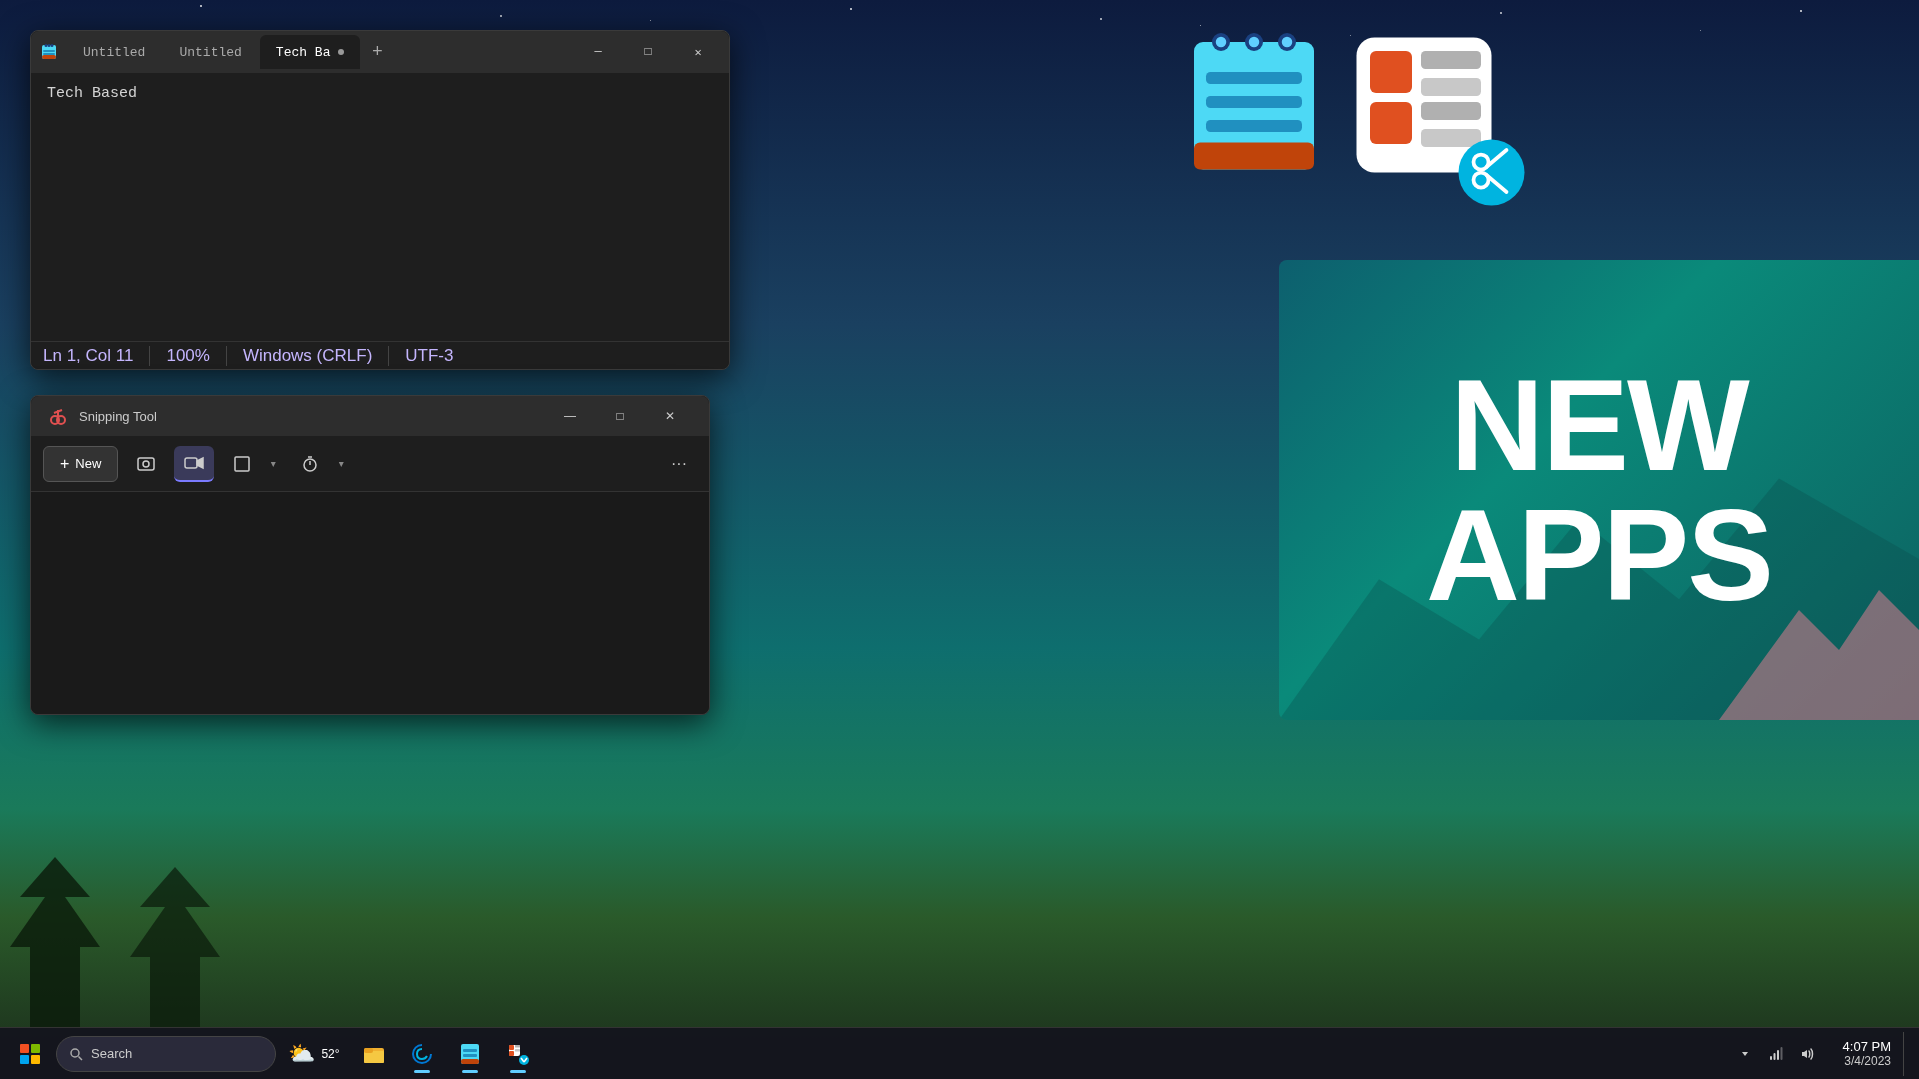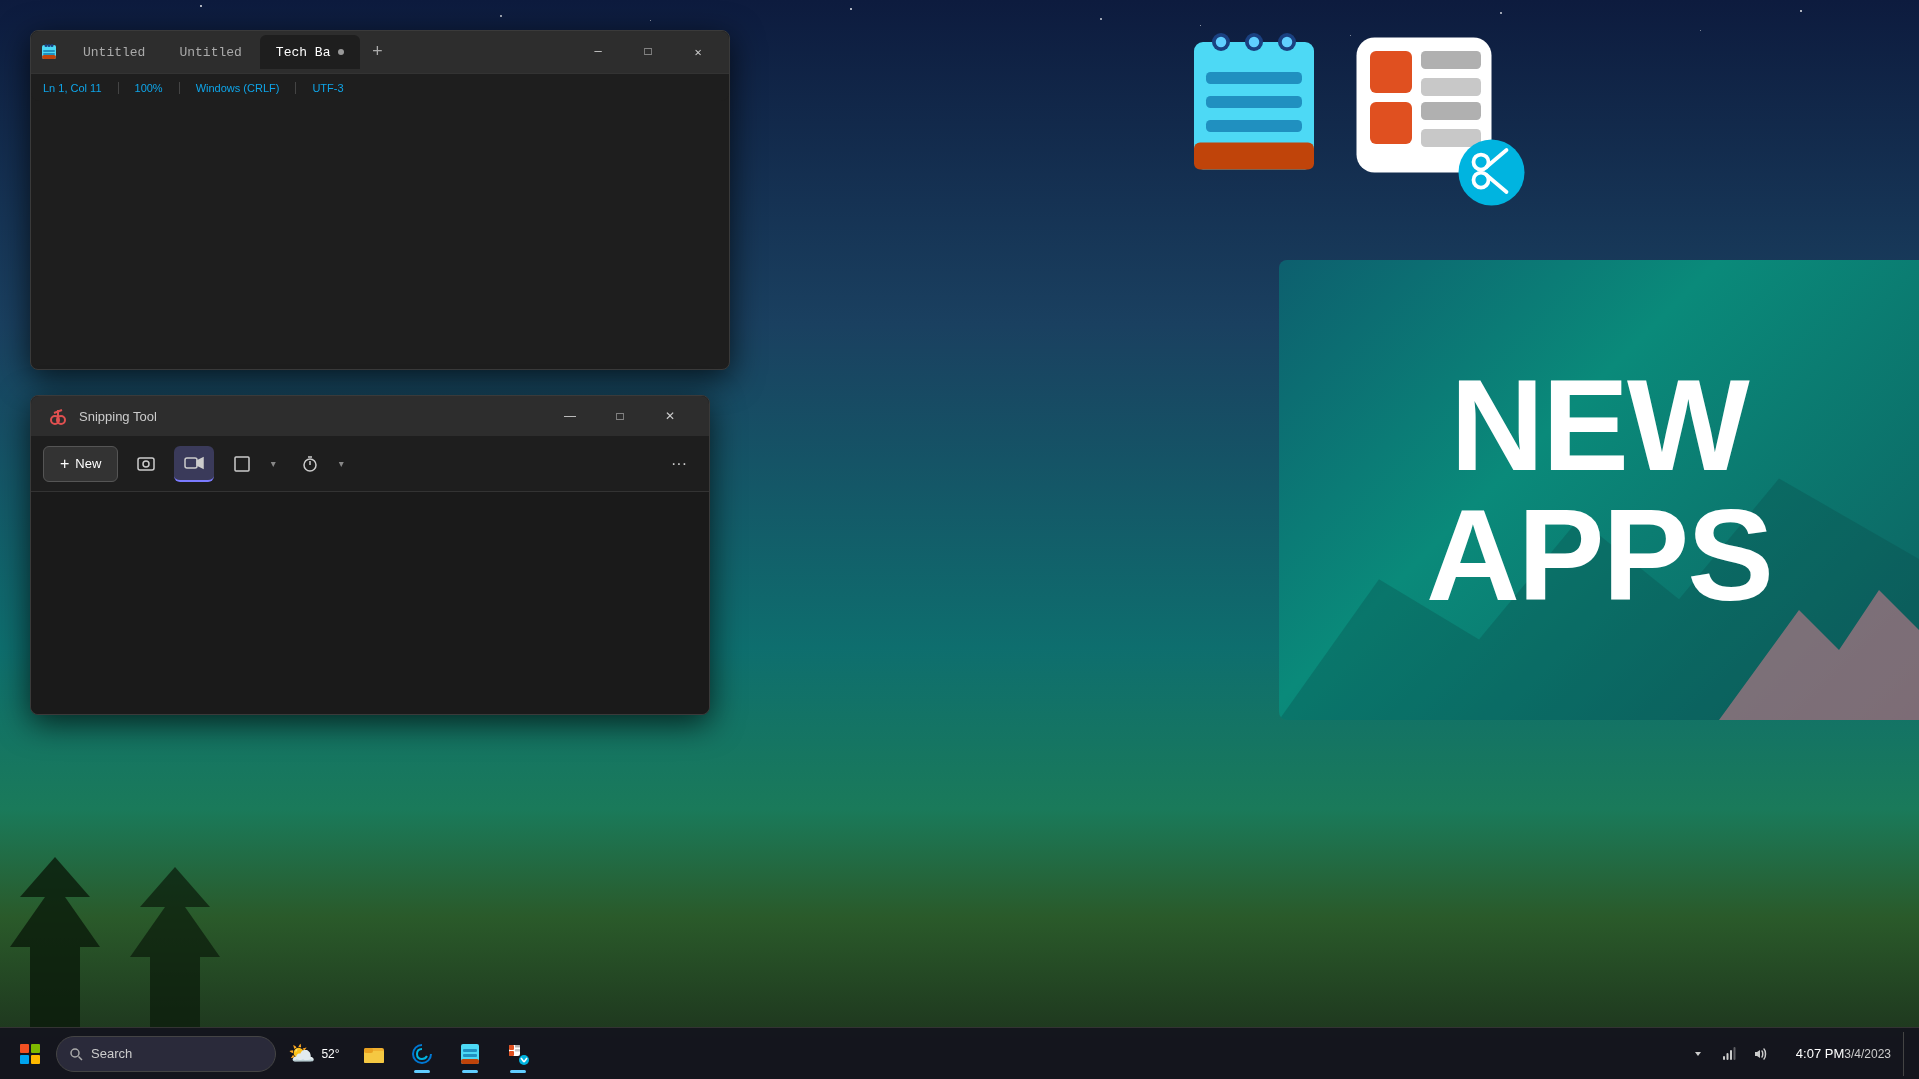"Tech Based" div.notepad-content { html: none -> <div> <span>Tech Based</span> </div> }
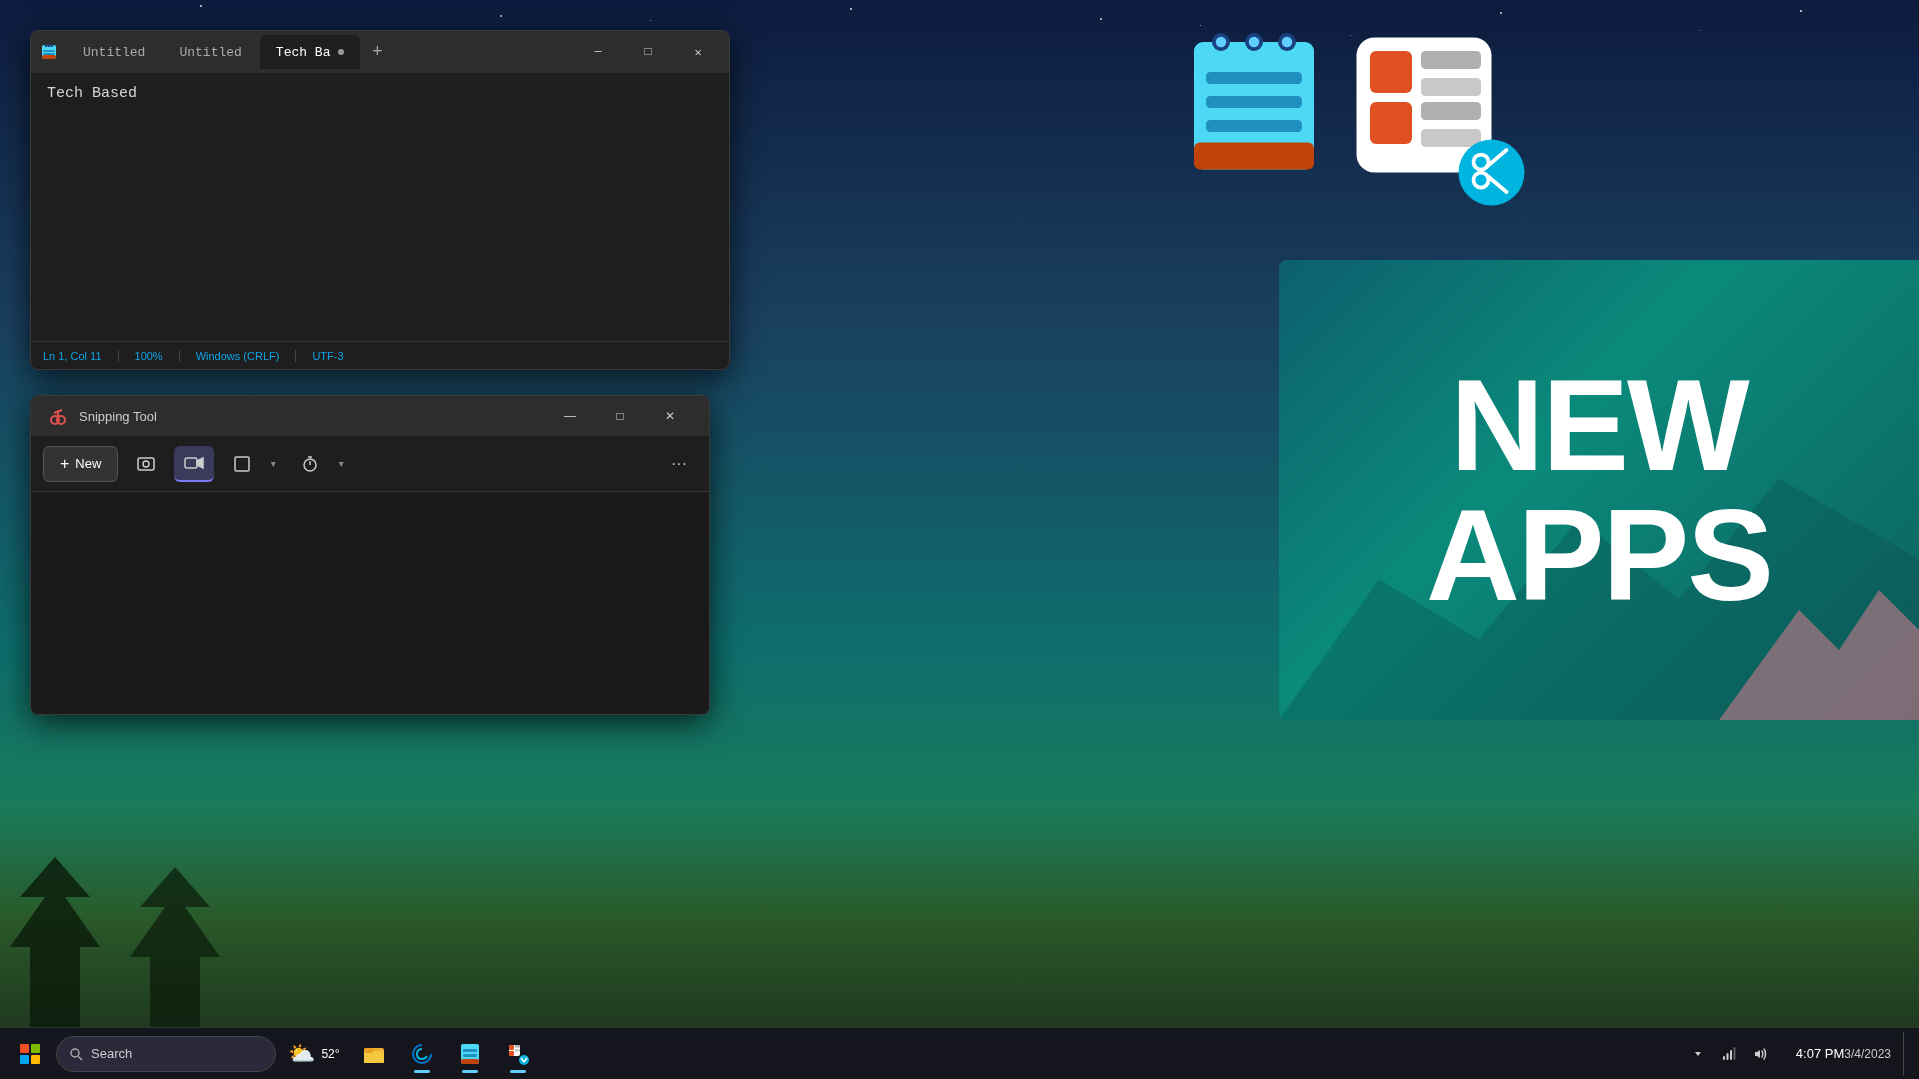"Ln 1, Col 11" .notepad-statusbar { color: #0ea5e9 -> #c4b5fd; font-size: 11px -> 17px }
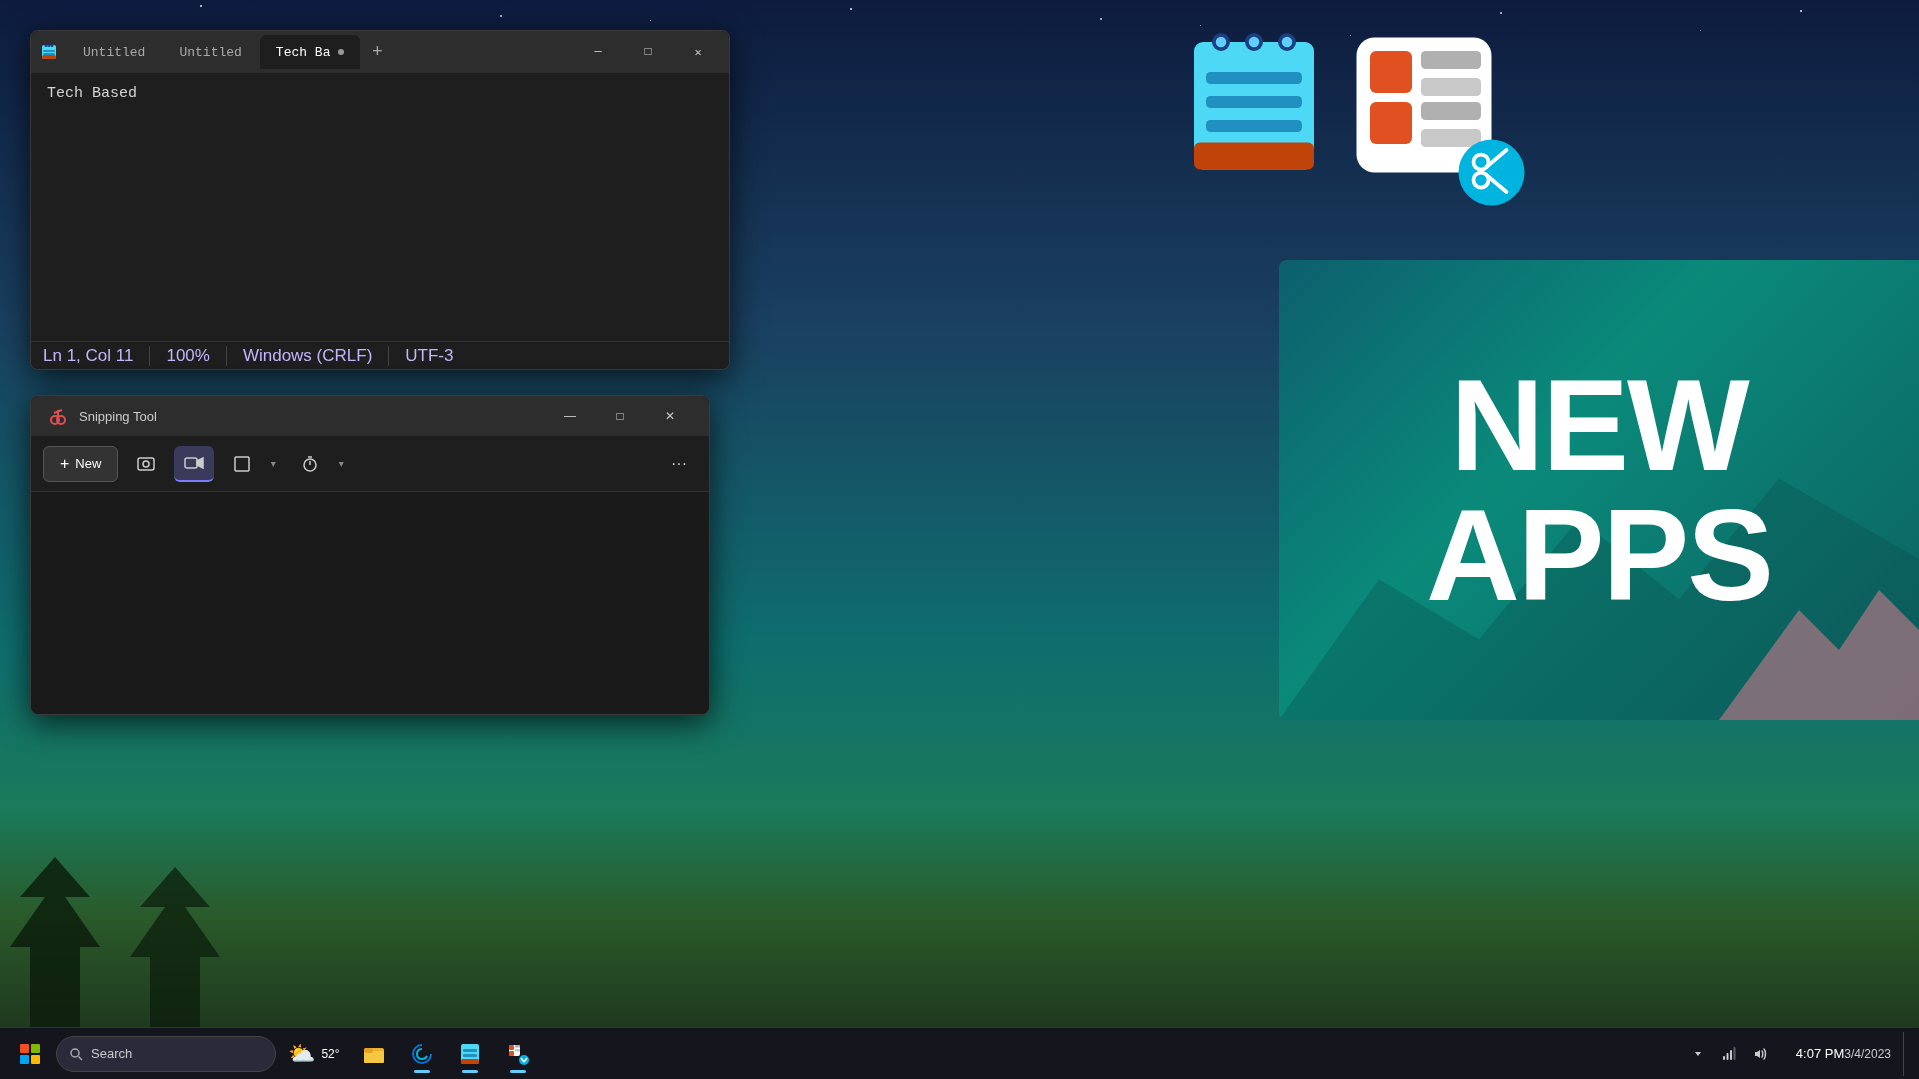"4:07 PM" .clock { flex-direction: row -> column }
